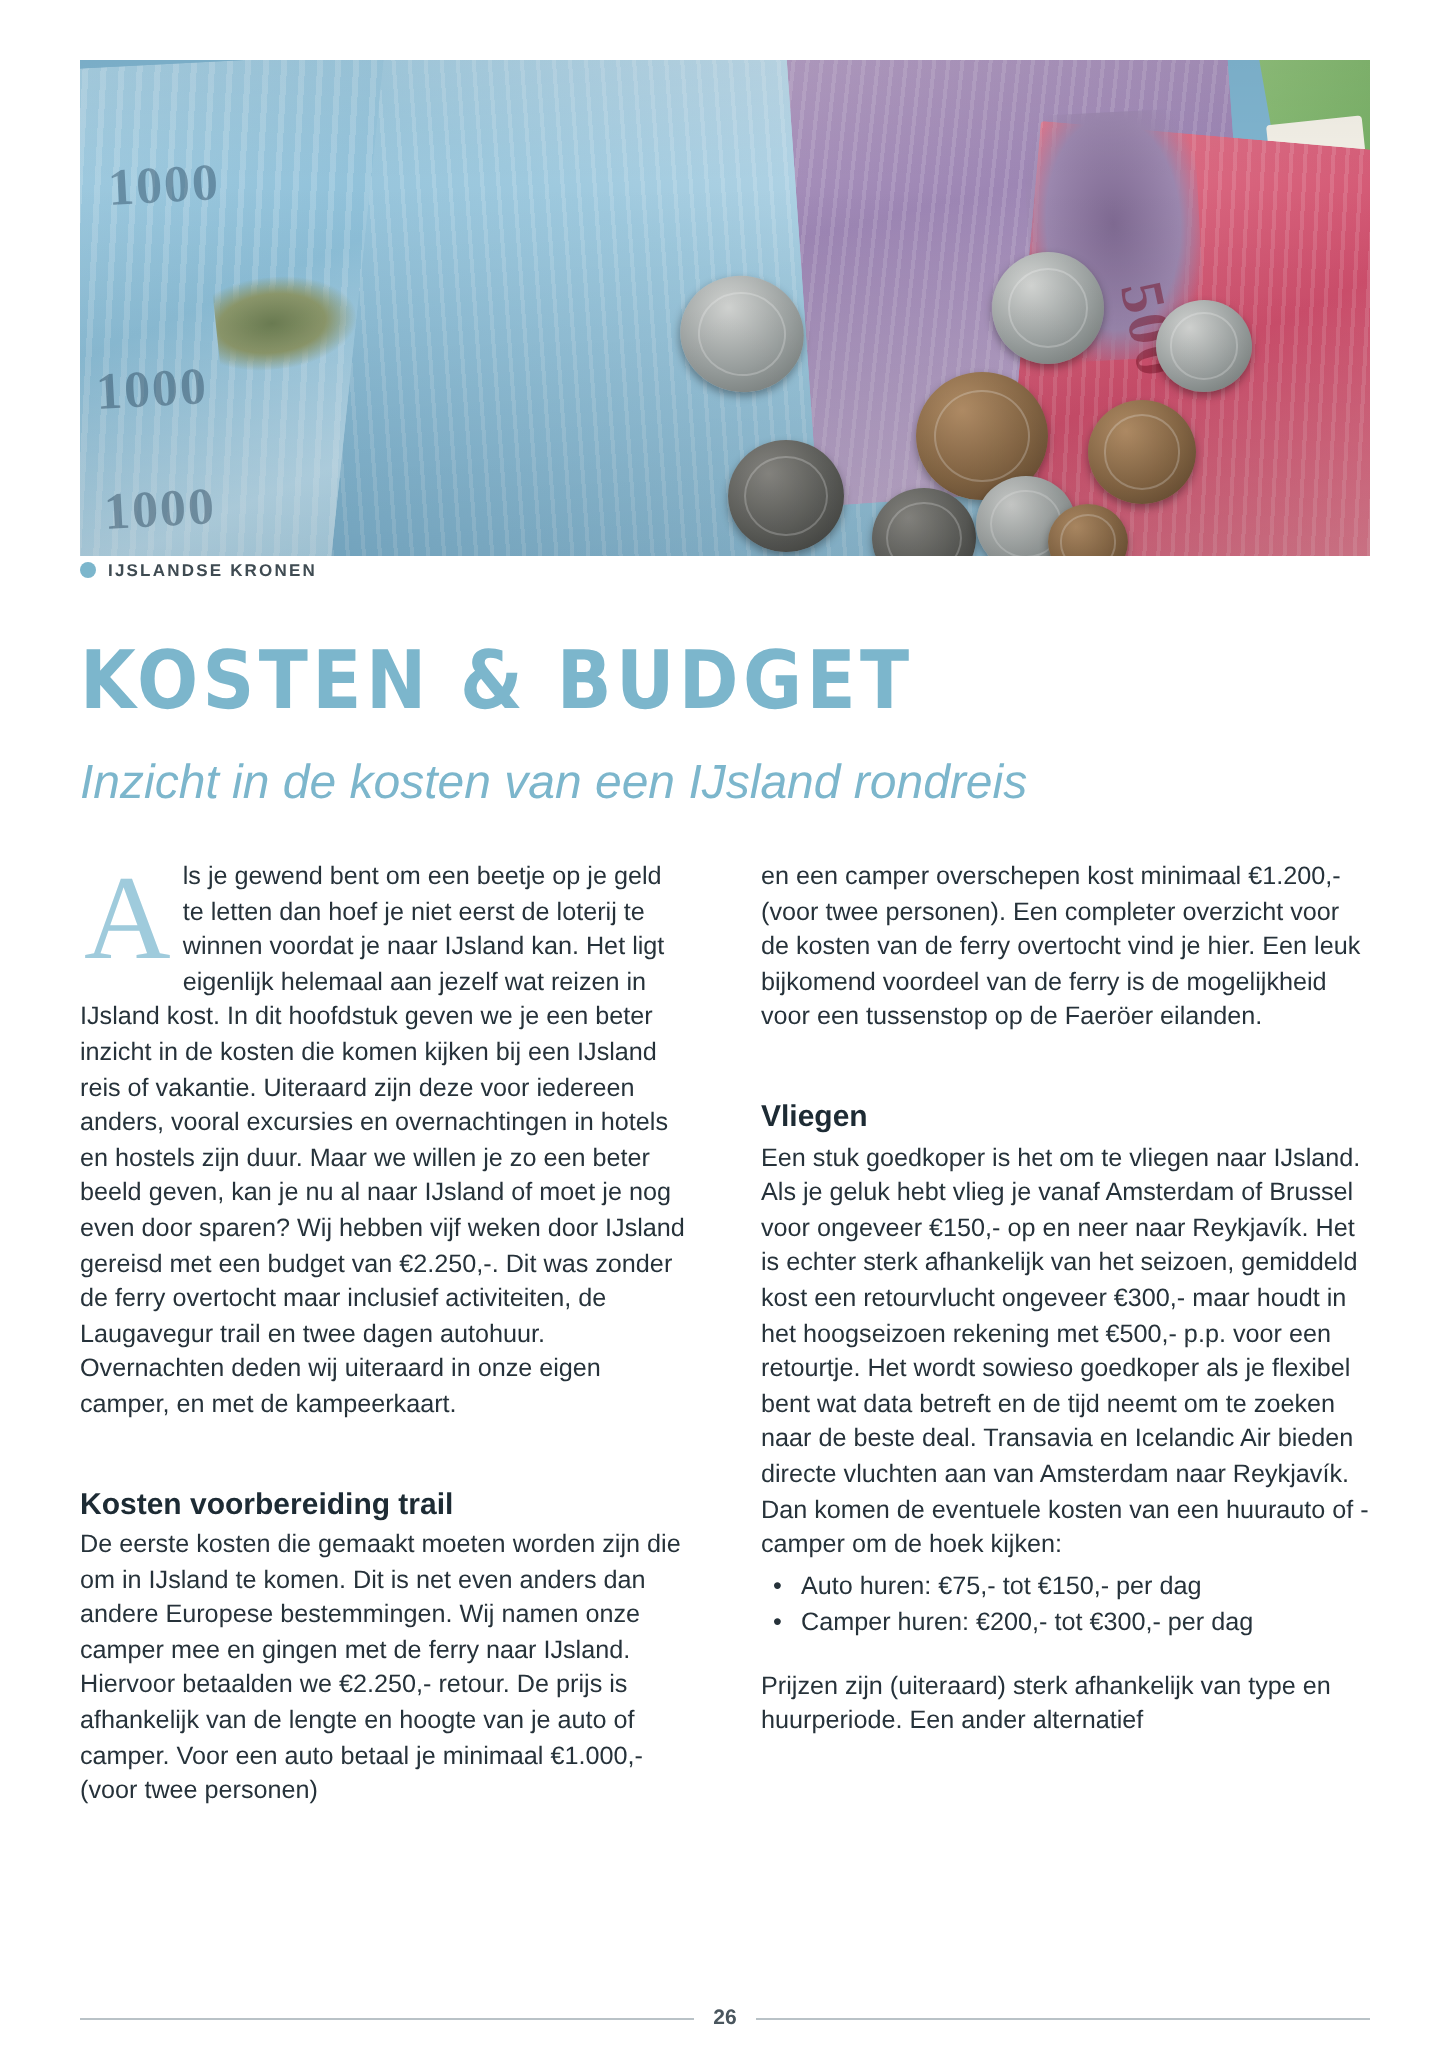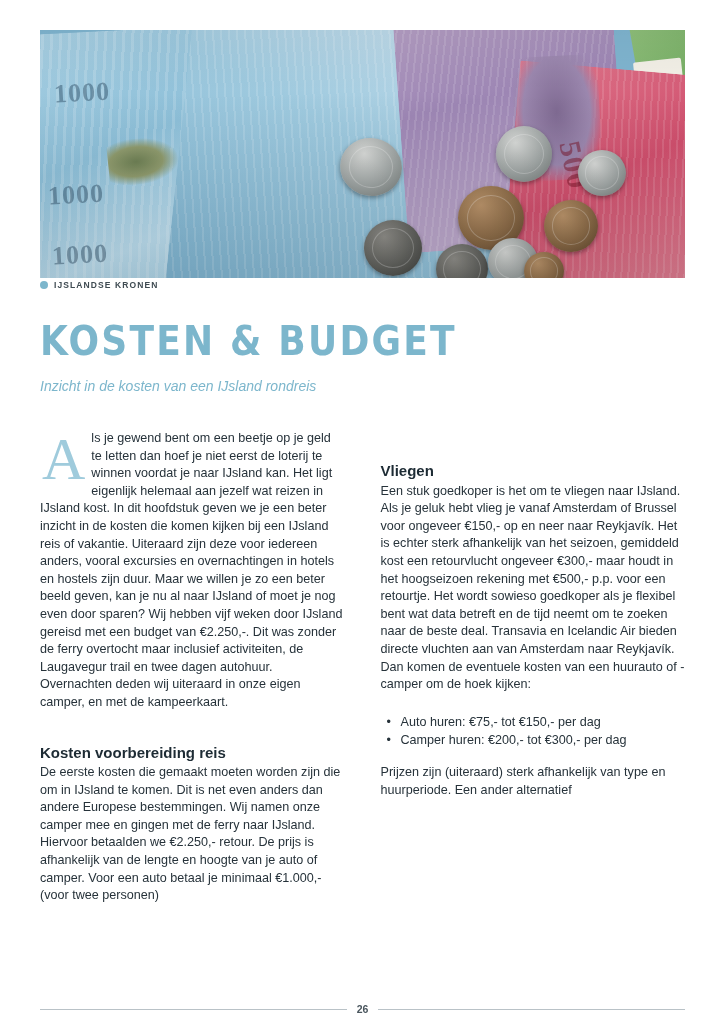"Inzicht in de kosten van" .subtitle { font-size: 14px -> 24px }
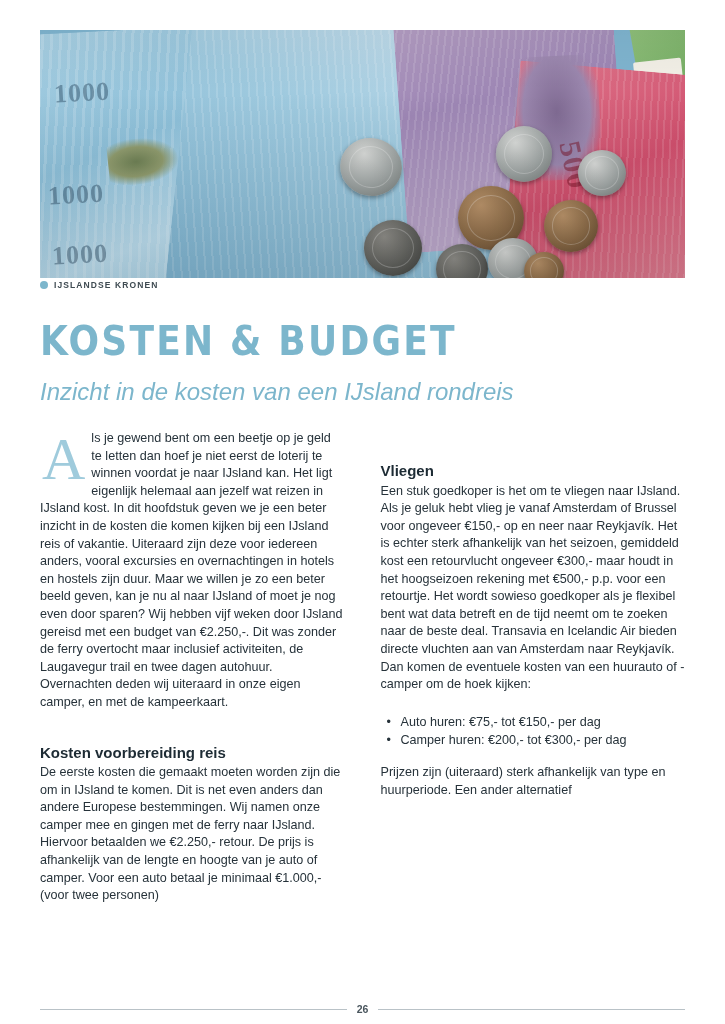"en een camper overschepen kost" p { html: none -> <p>en een camper overschepen kost minimaal €1.200,- (voor twee personen). Een completer overzicht voor de kosten van de ferry overtocht vind je hier. Een leuk bijkomend voordeel van de ferry is de mogelijkheid voor een tussenstop op de Faeröer eilanden.</p> }
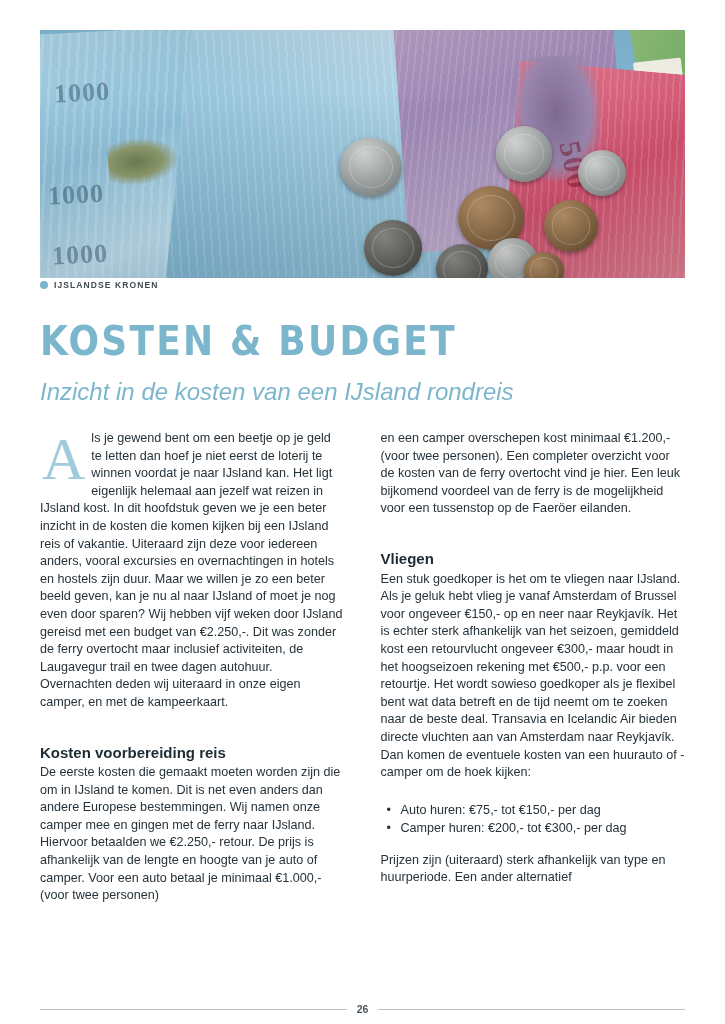"Kosten voorbereiding reis" h2.section { text: reis -> trail }
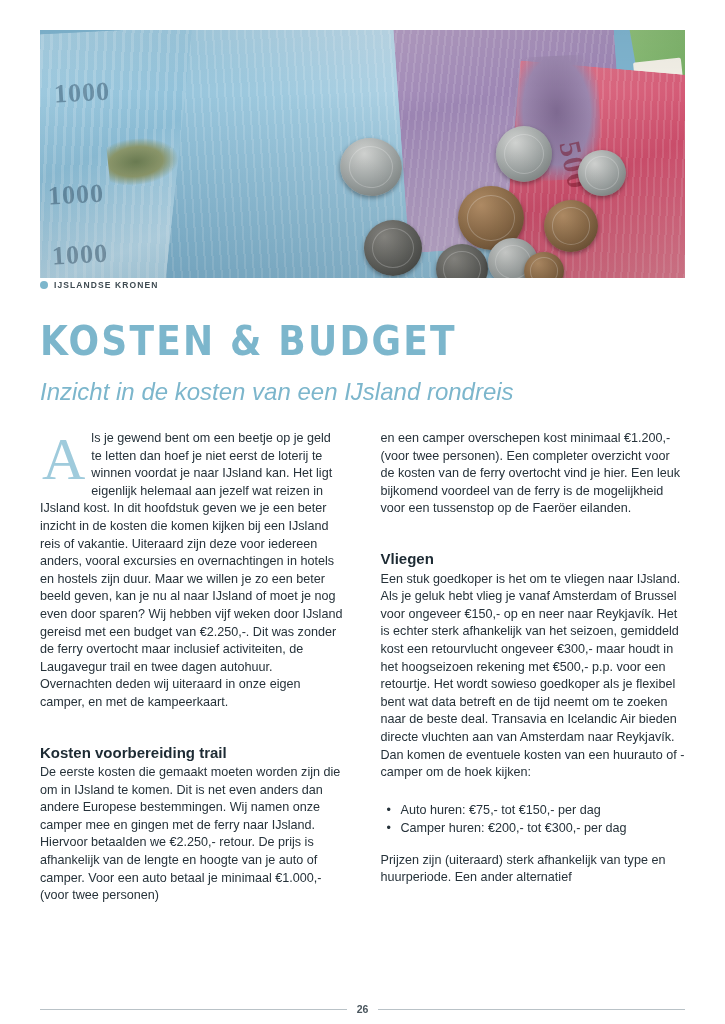"Auto huren: €75,- tot €150,-" .bullets { margin: 20px 0 0 0 -> 3px 0 0 0 }
